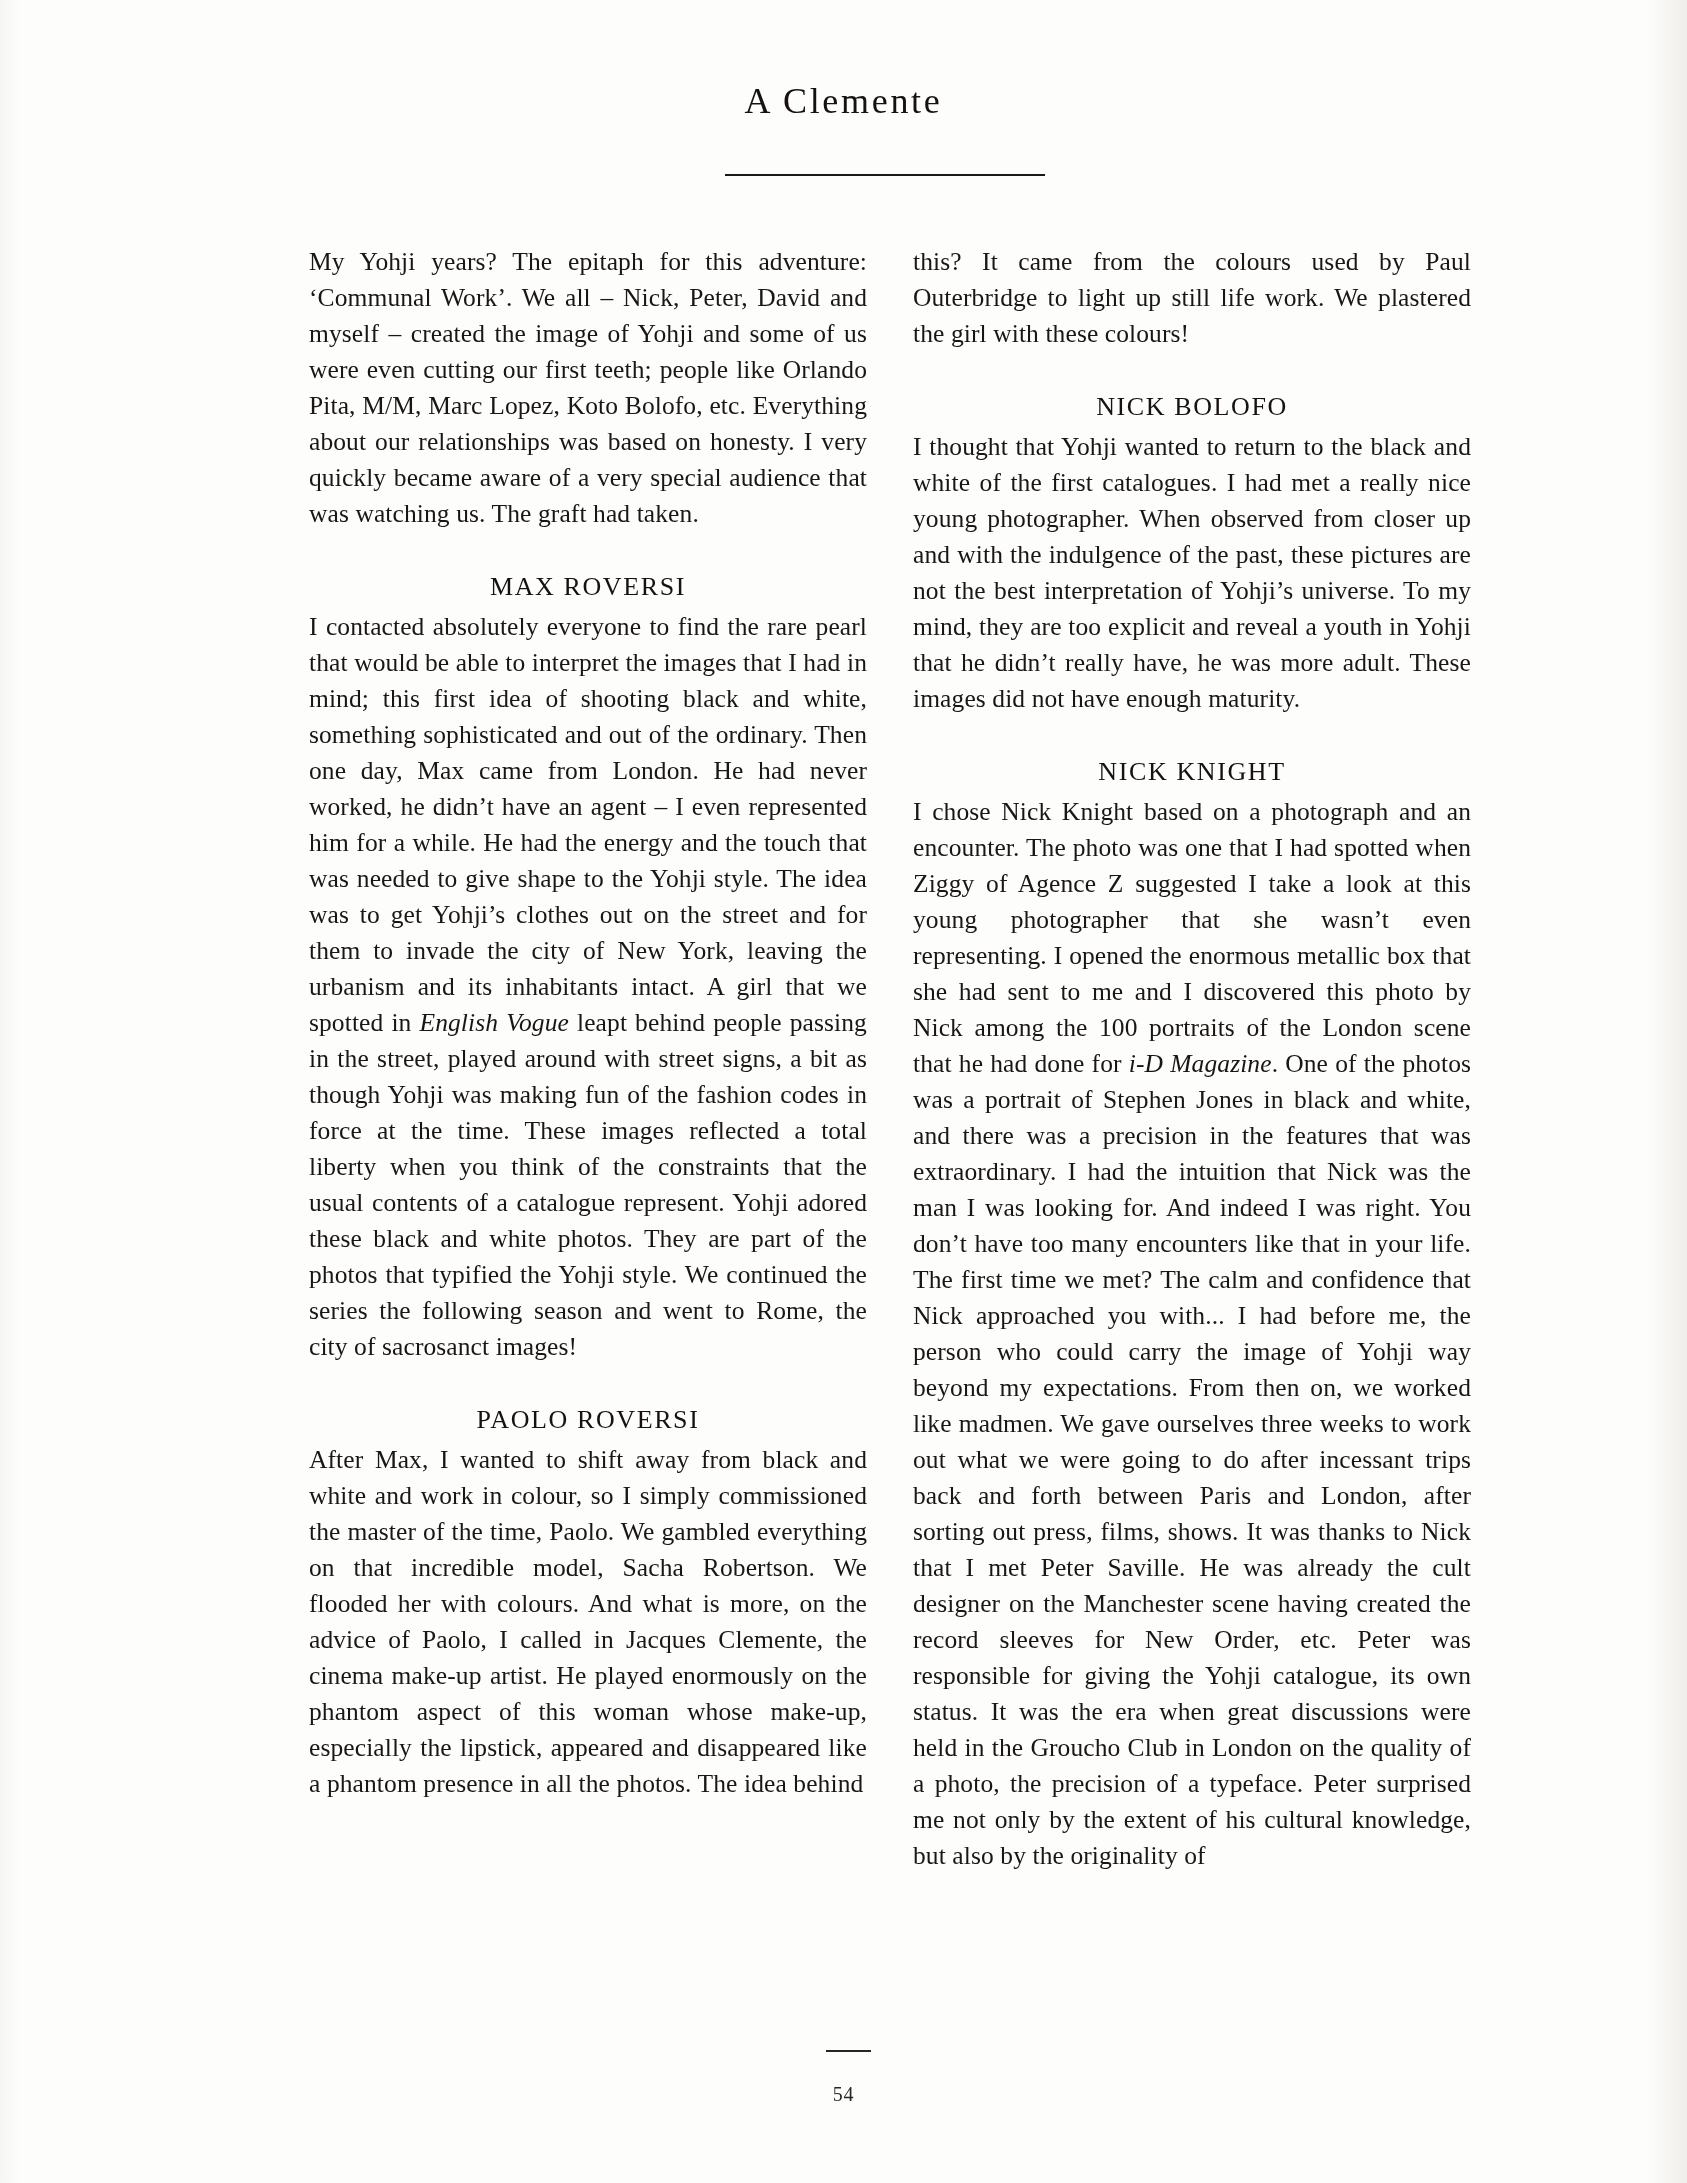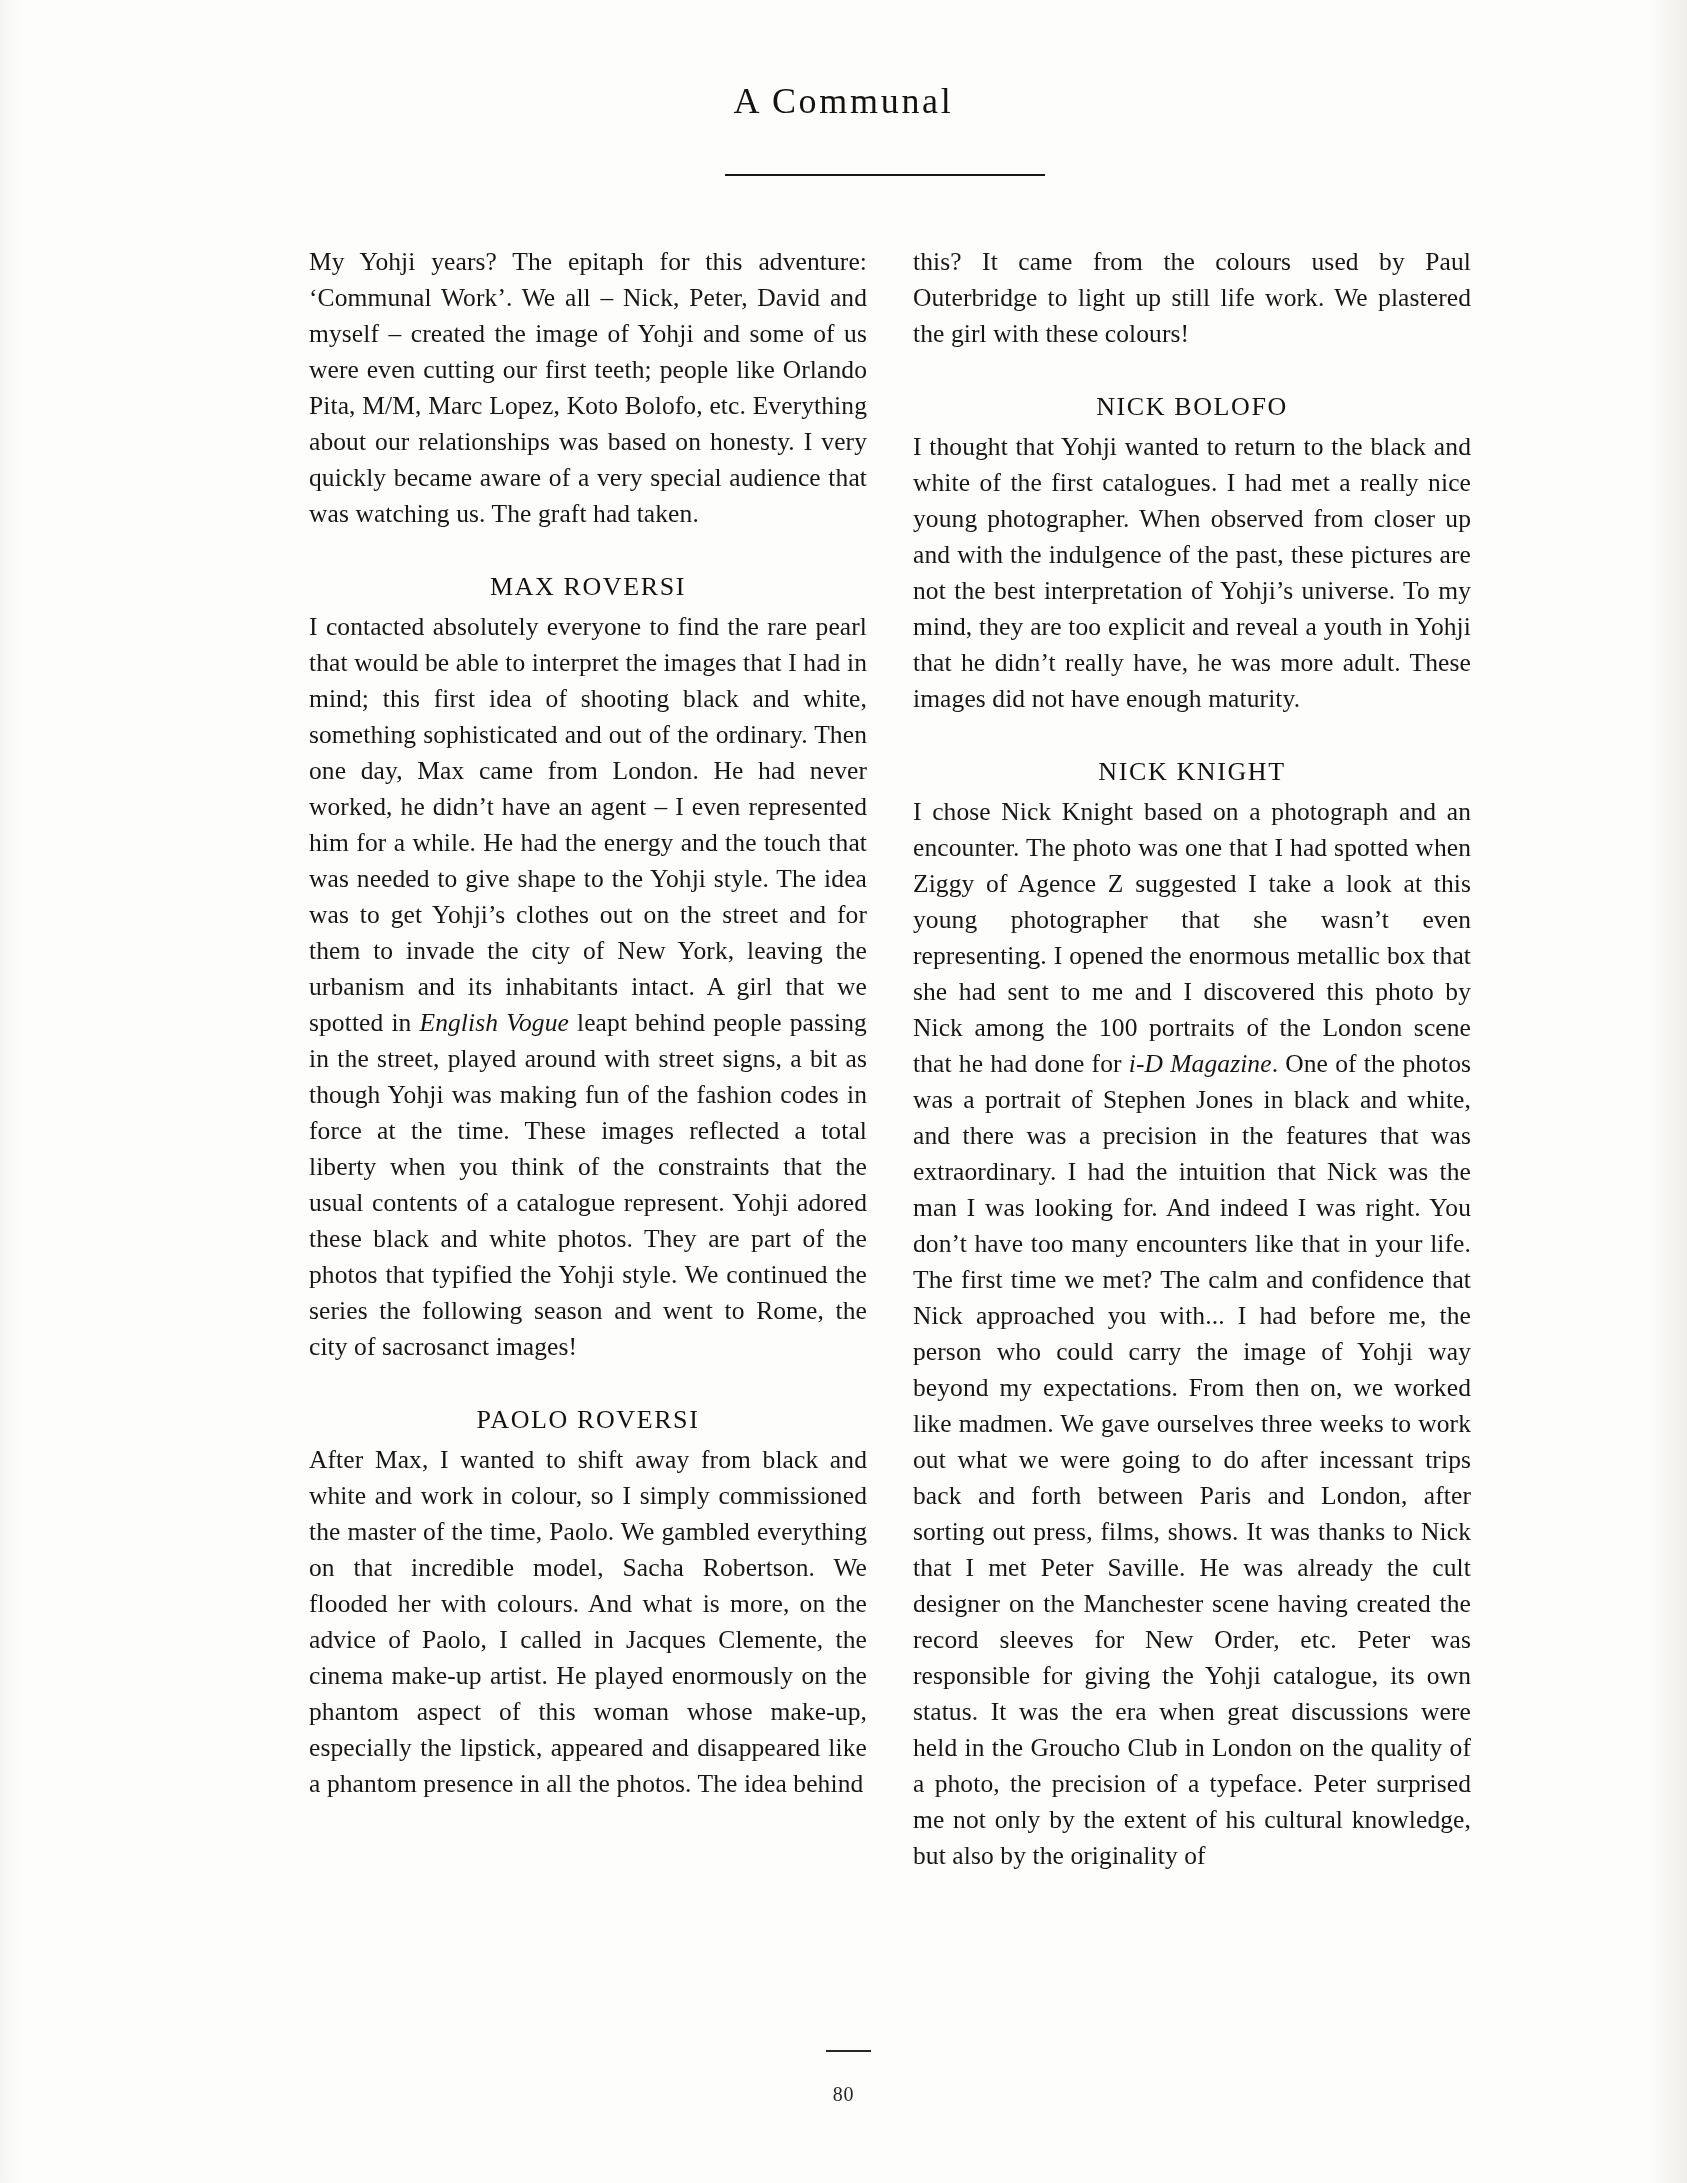"A Communal" span.title { text: Communal -> Clemente }
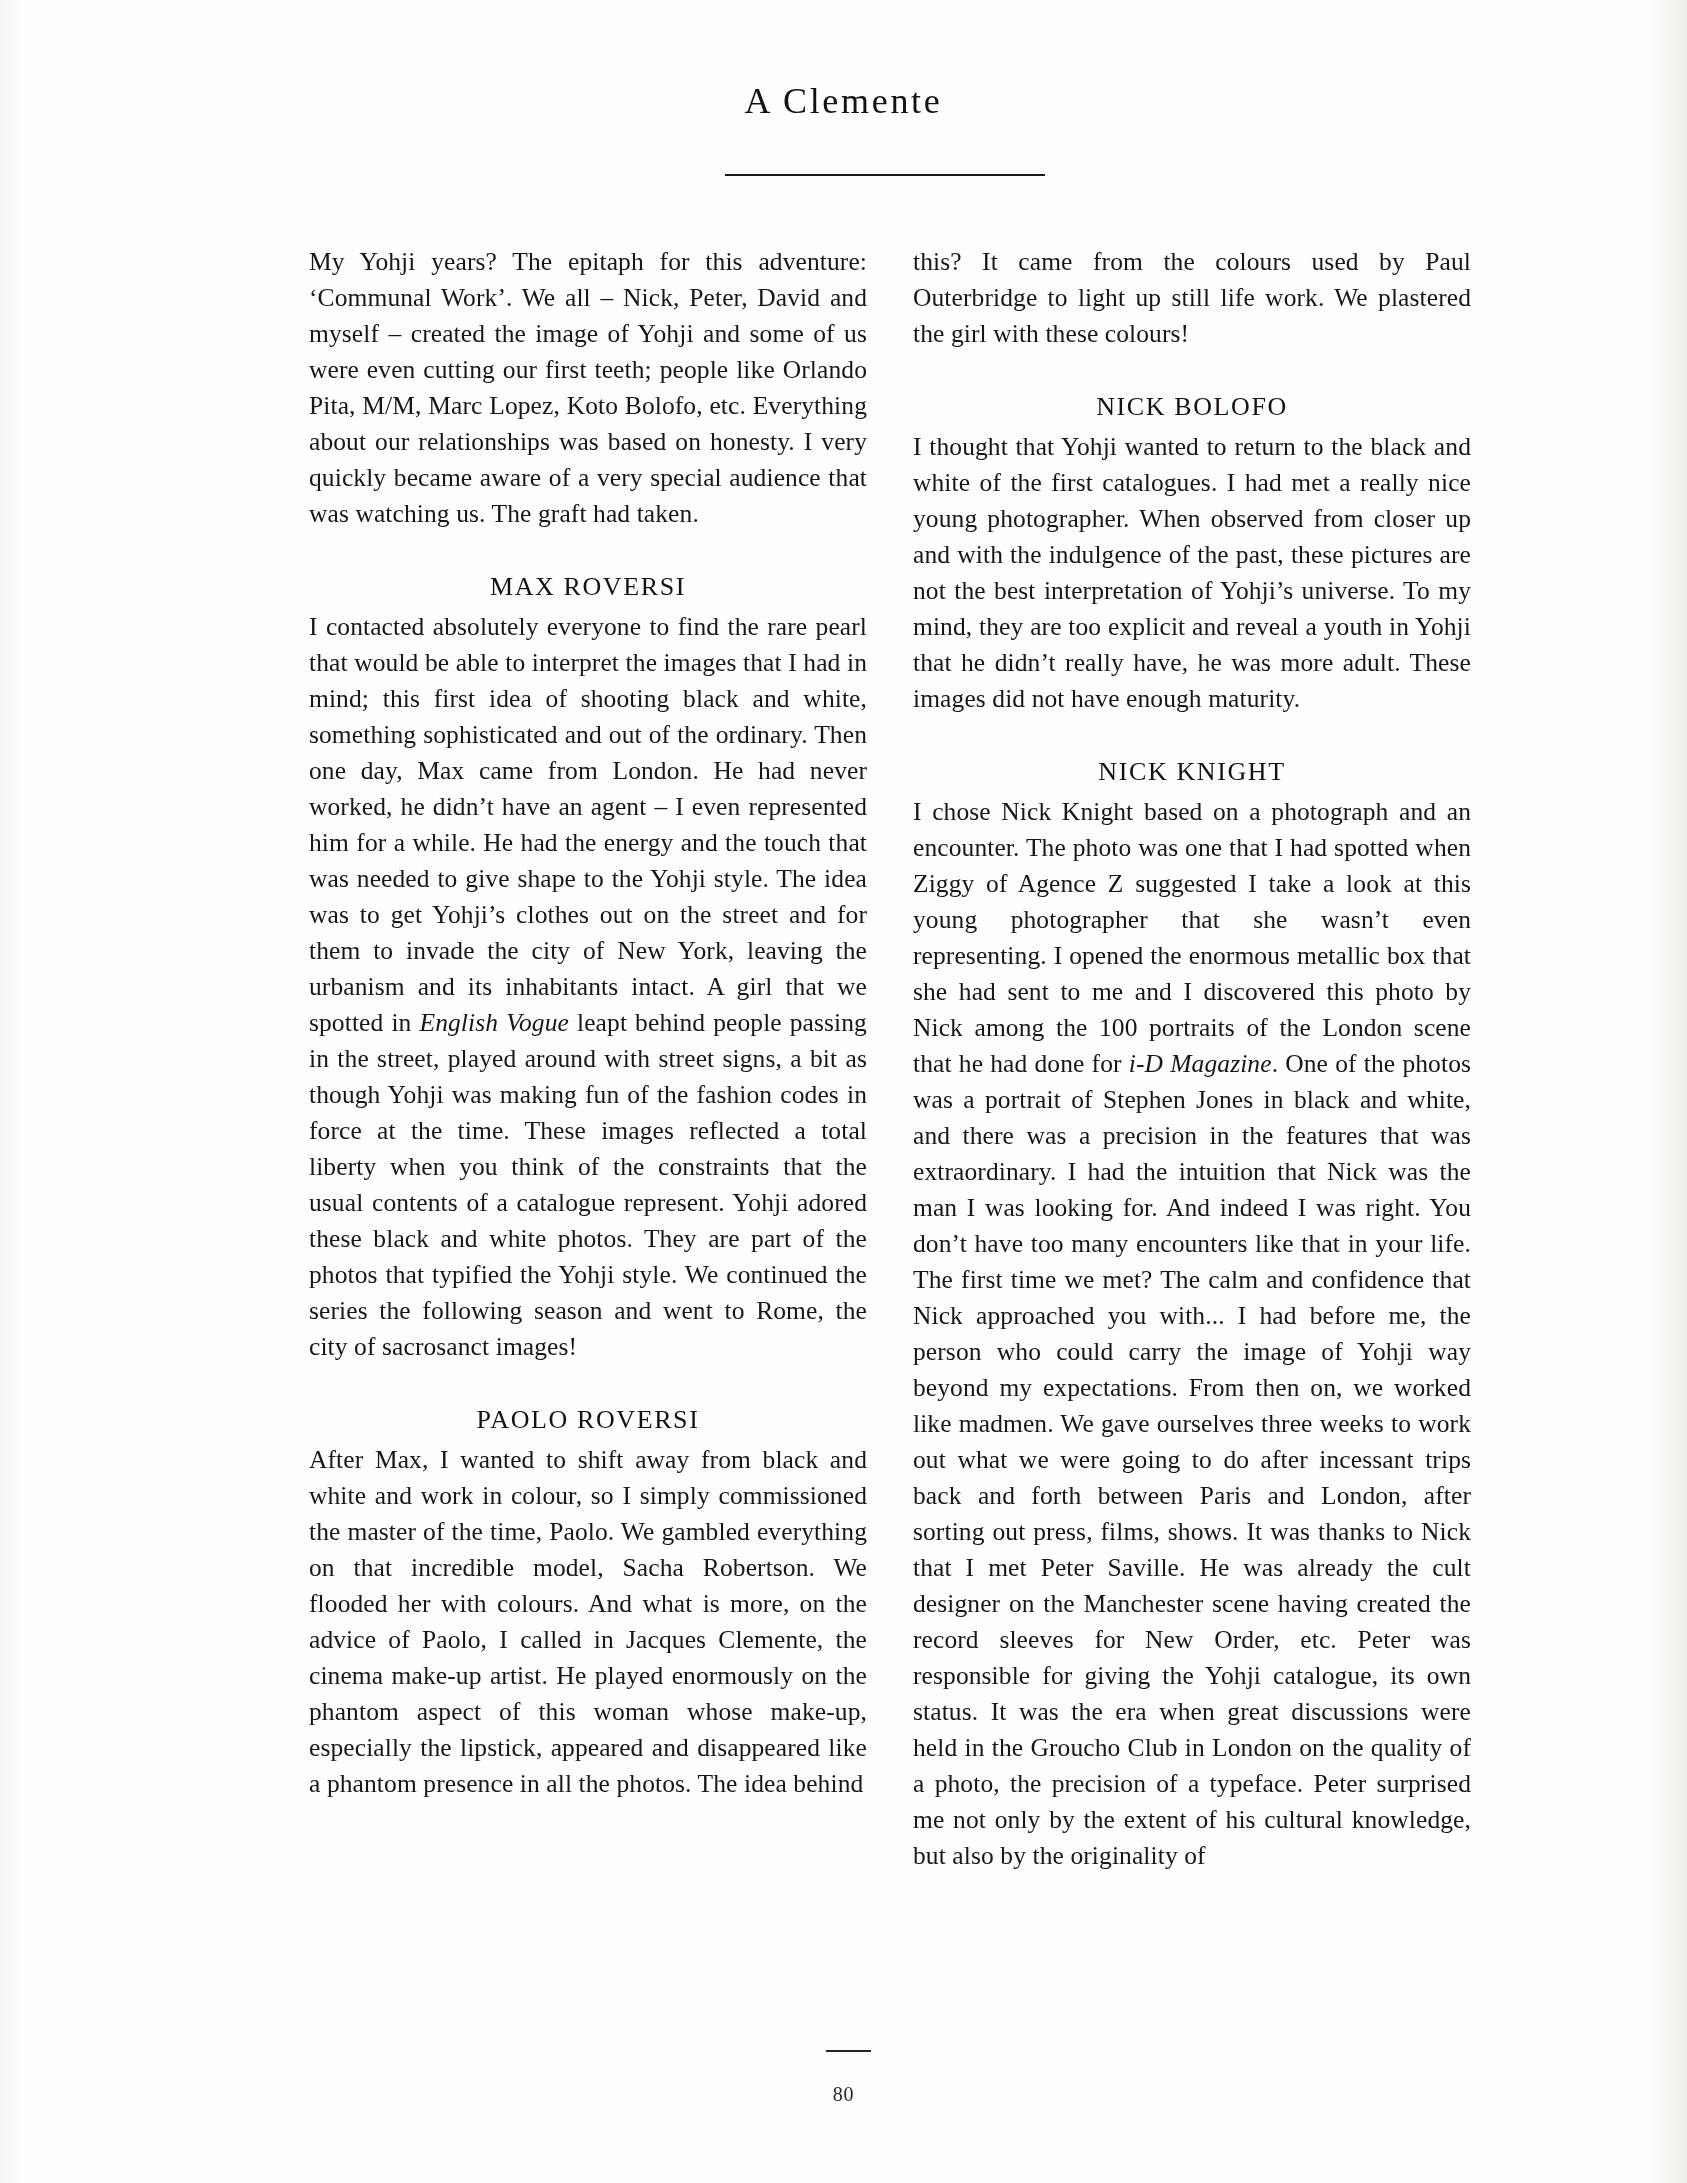"80" div.folio { text: 80 -> 54 }
